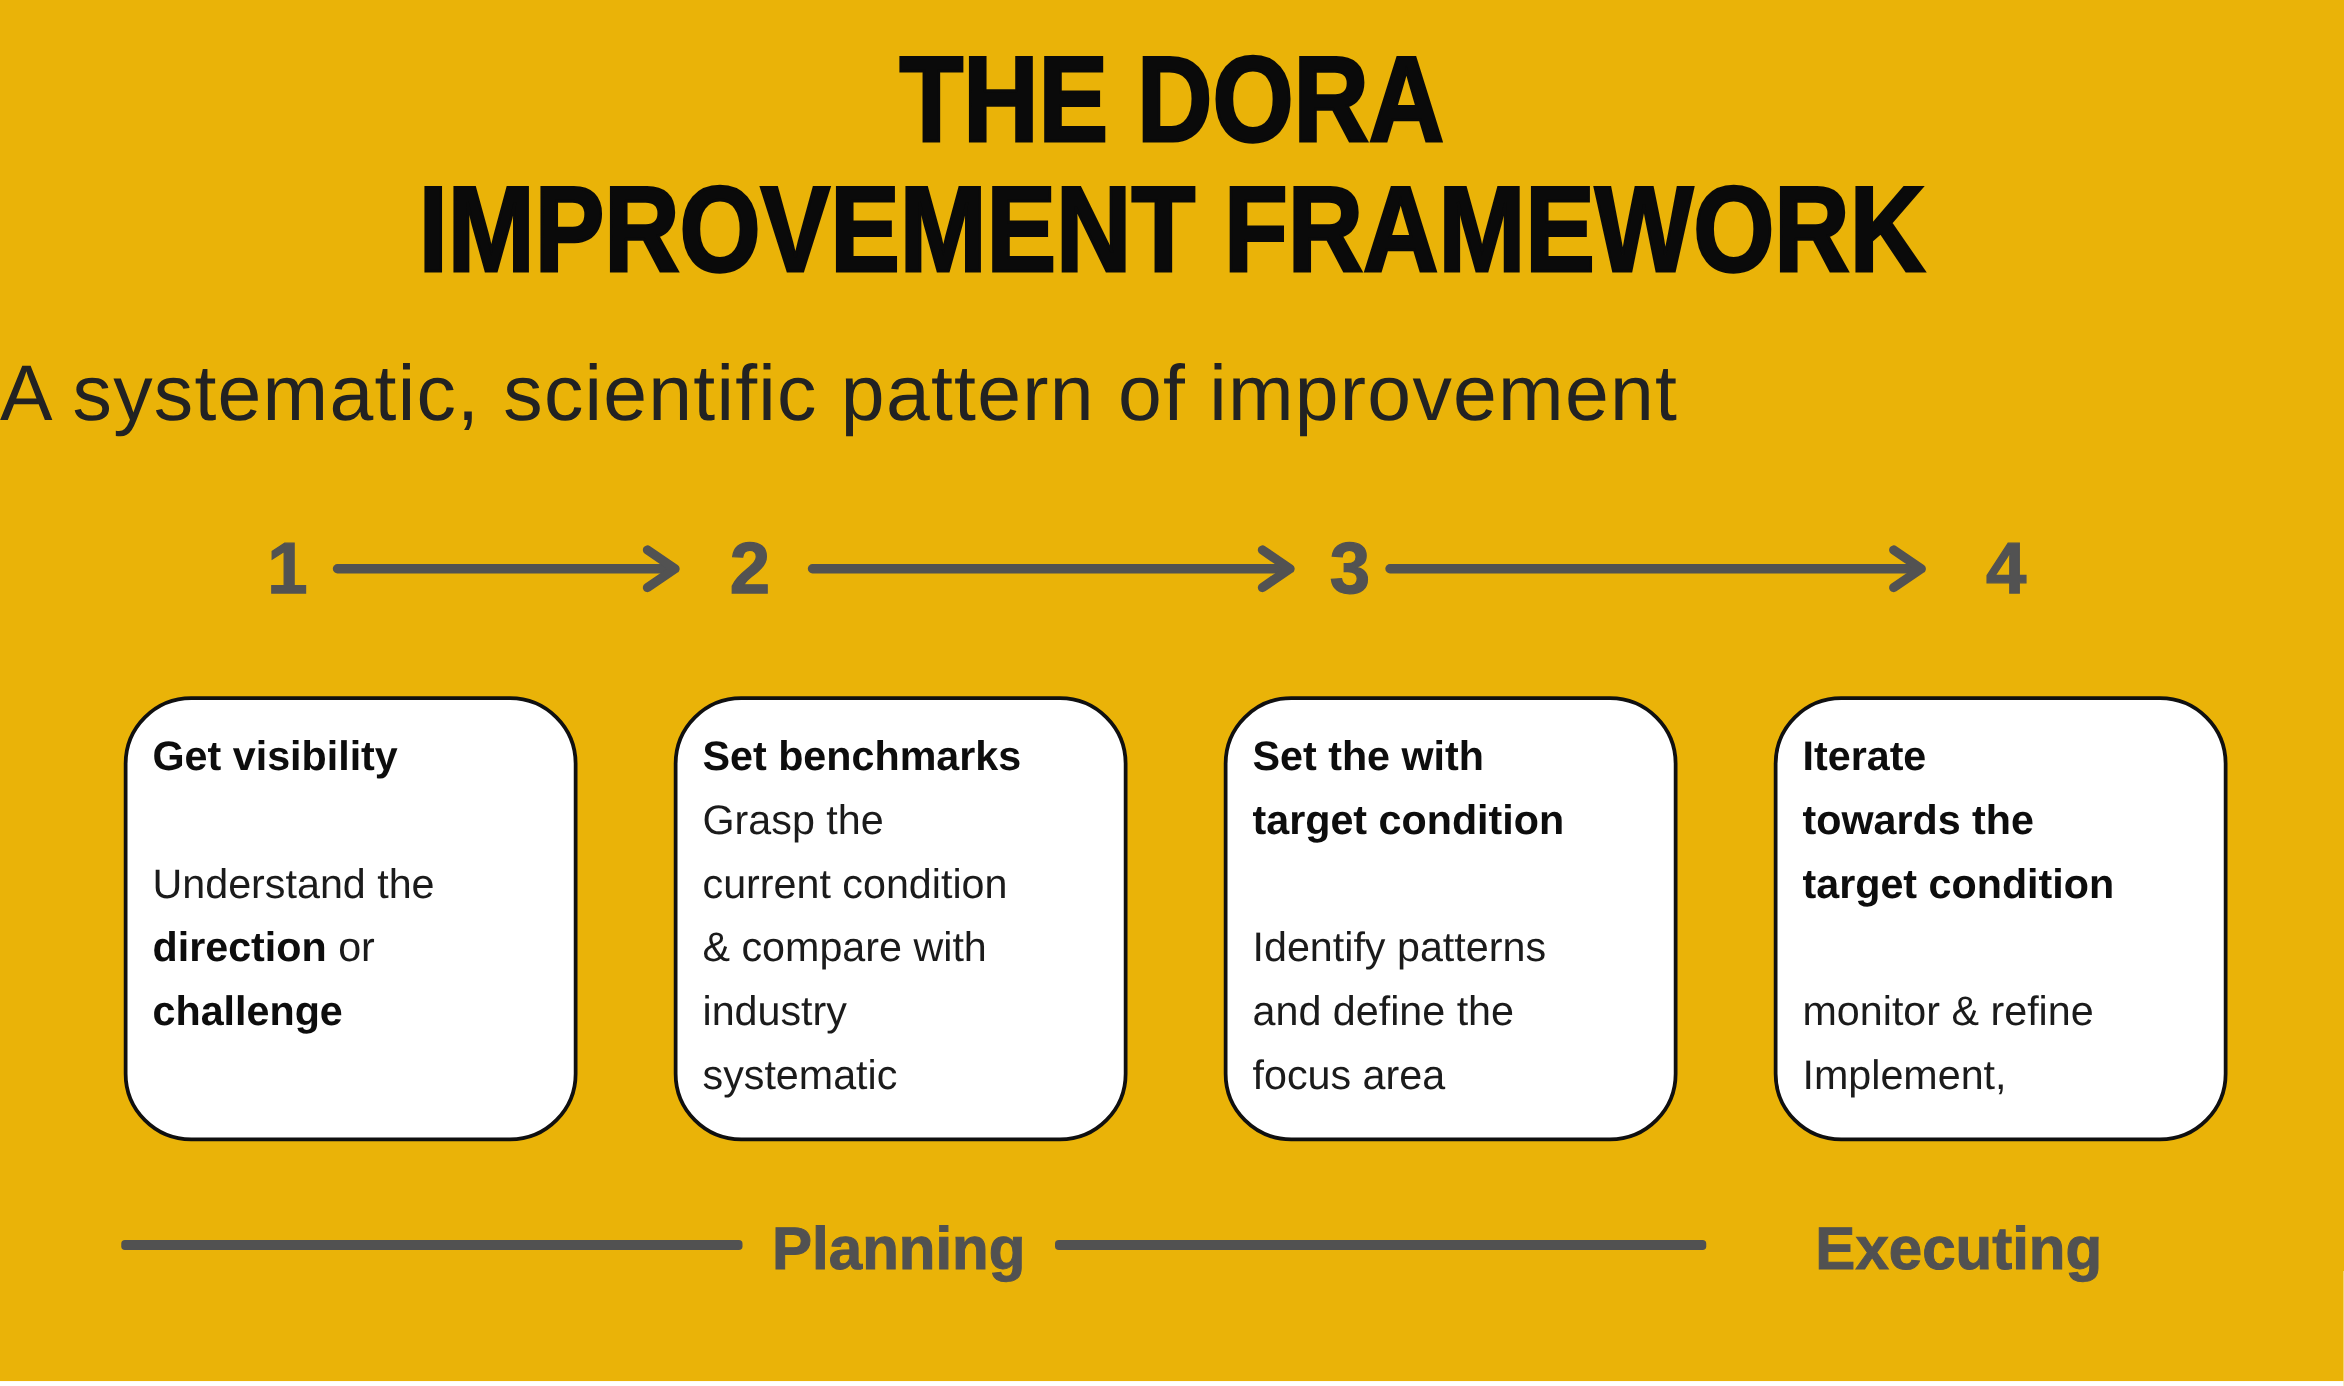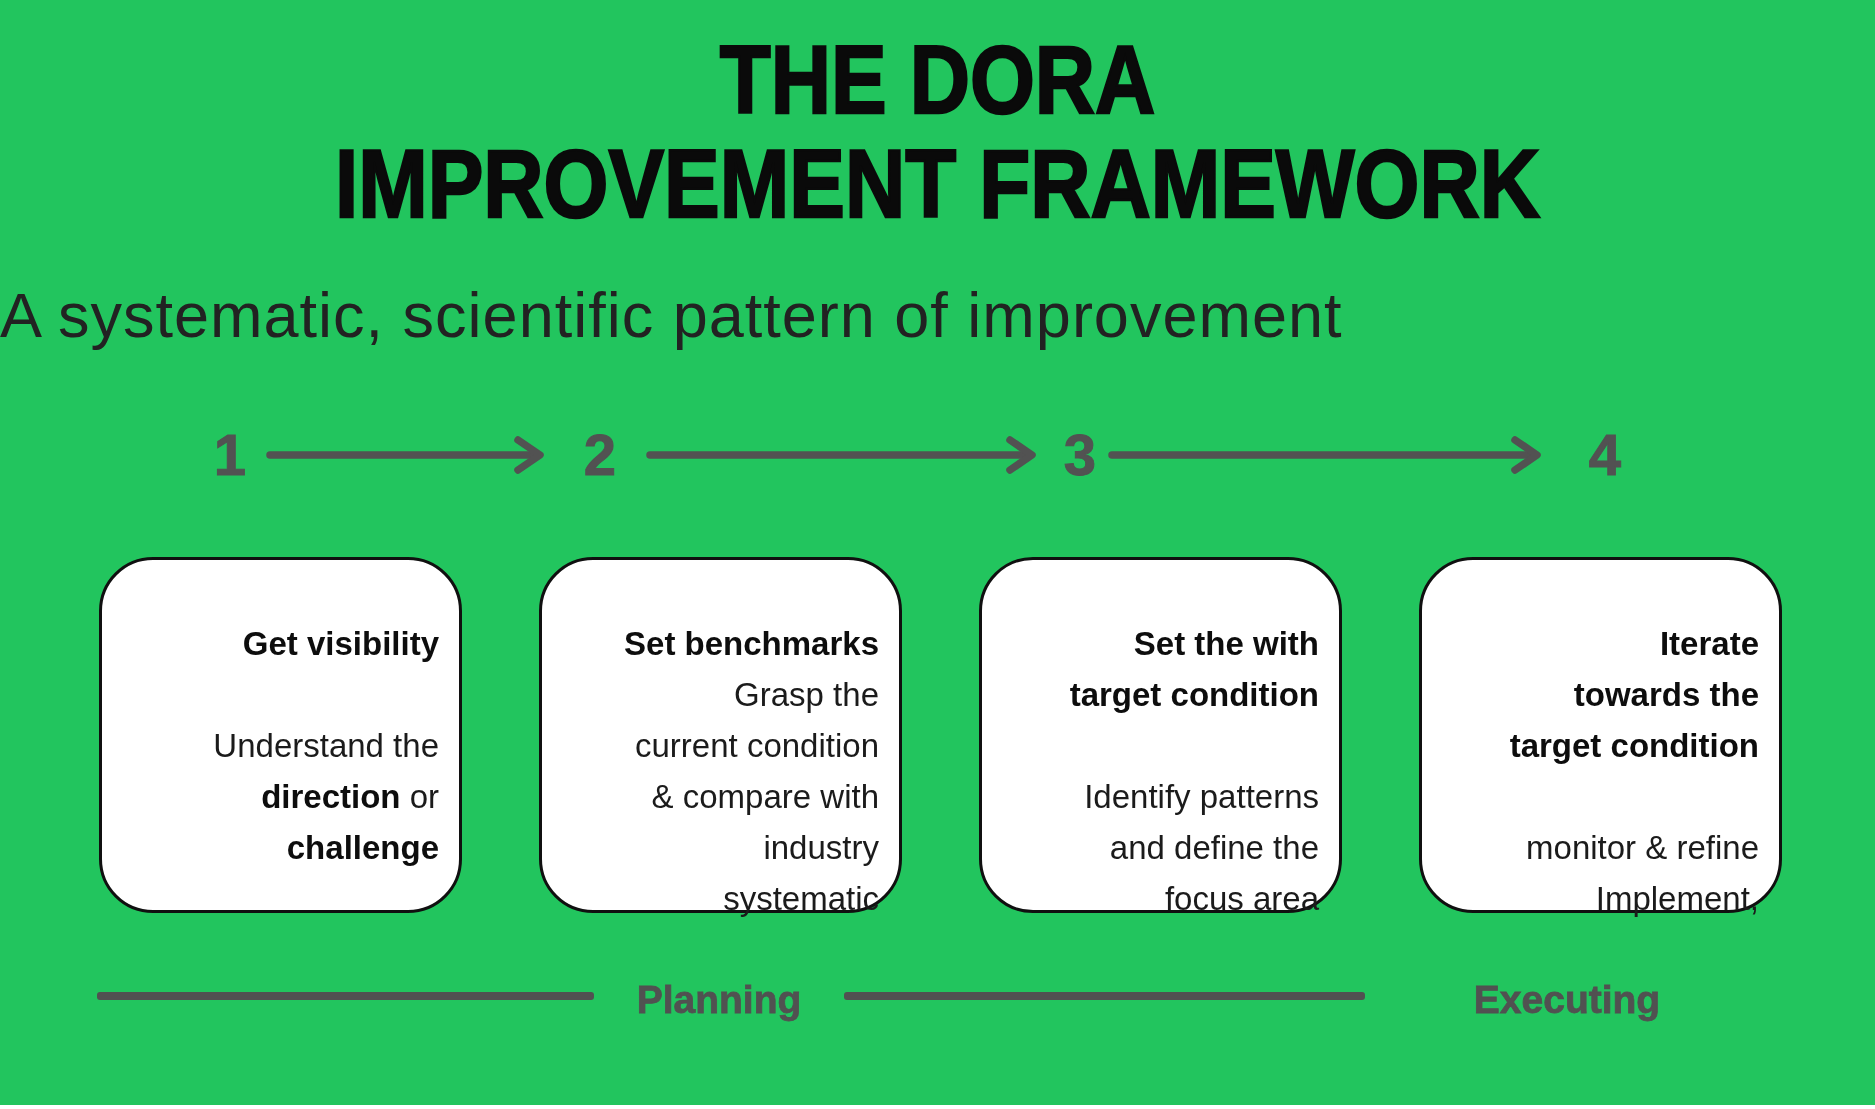"THE DORA" .canvas { background: #22c55e -> #eab308 }
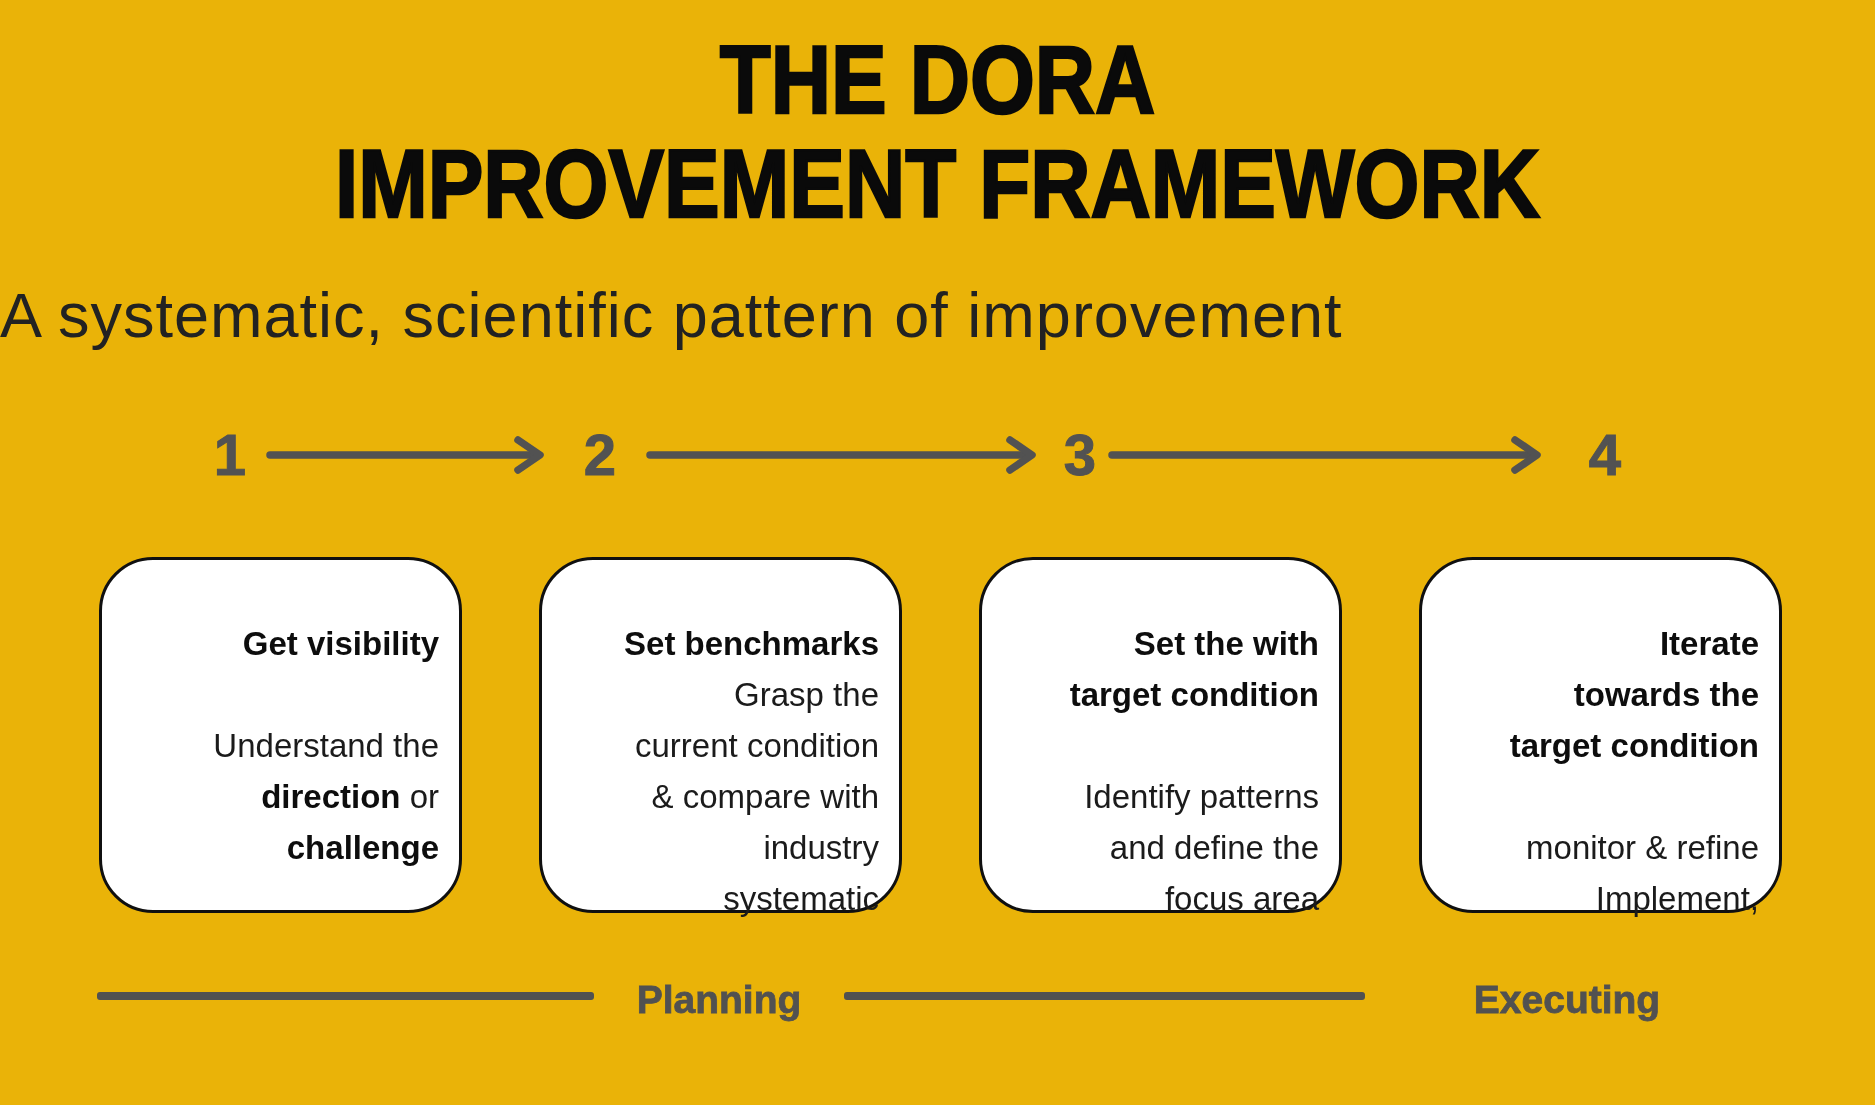"Get visibility" .step-box { padding: 58px 20px 0 20px -> 19px 20px 0 20px; text-align: right -> left }
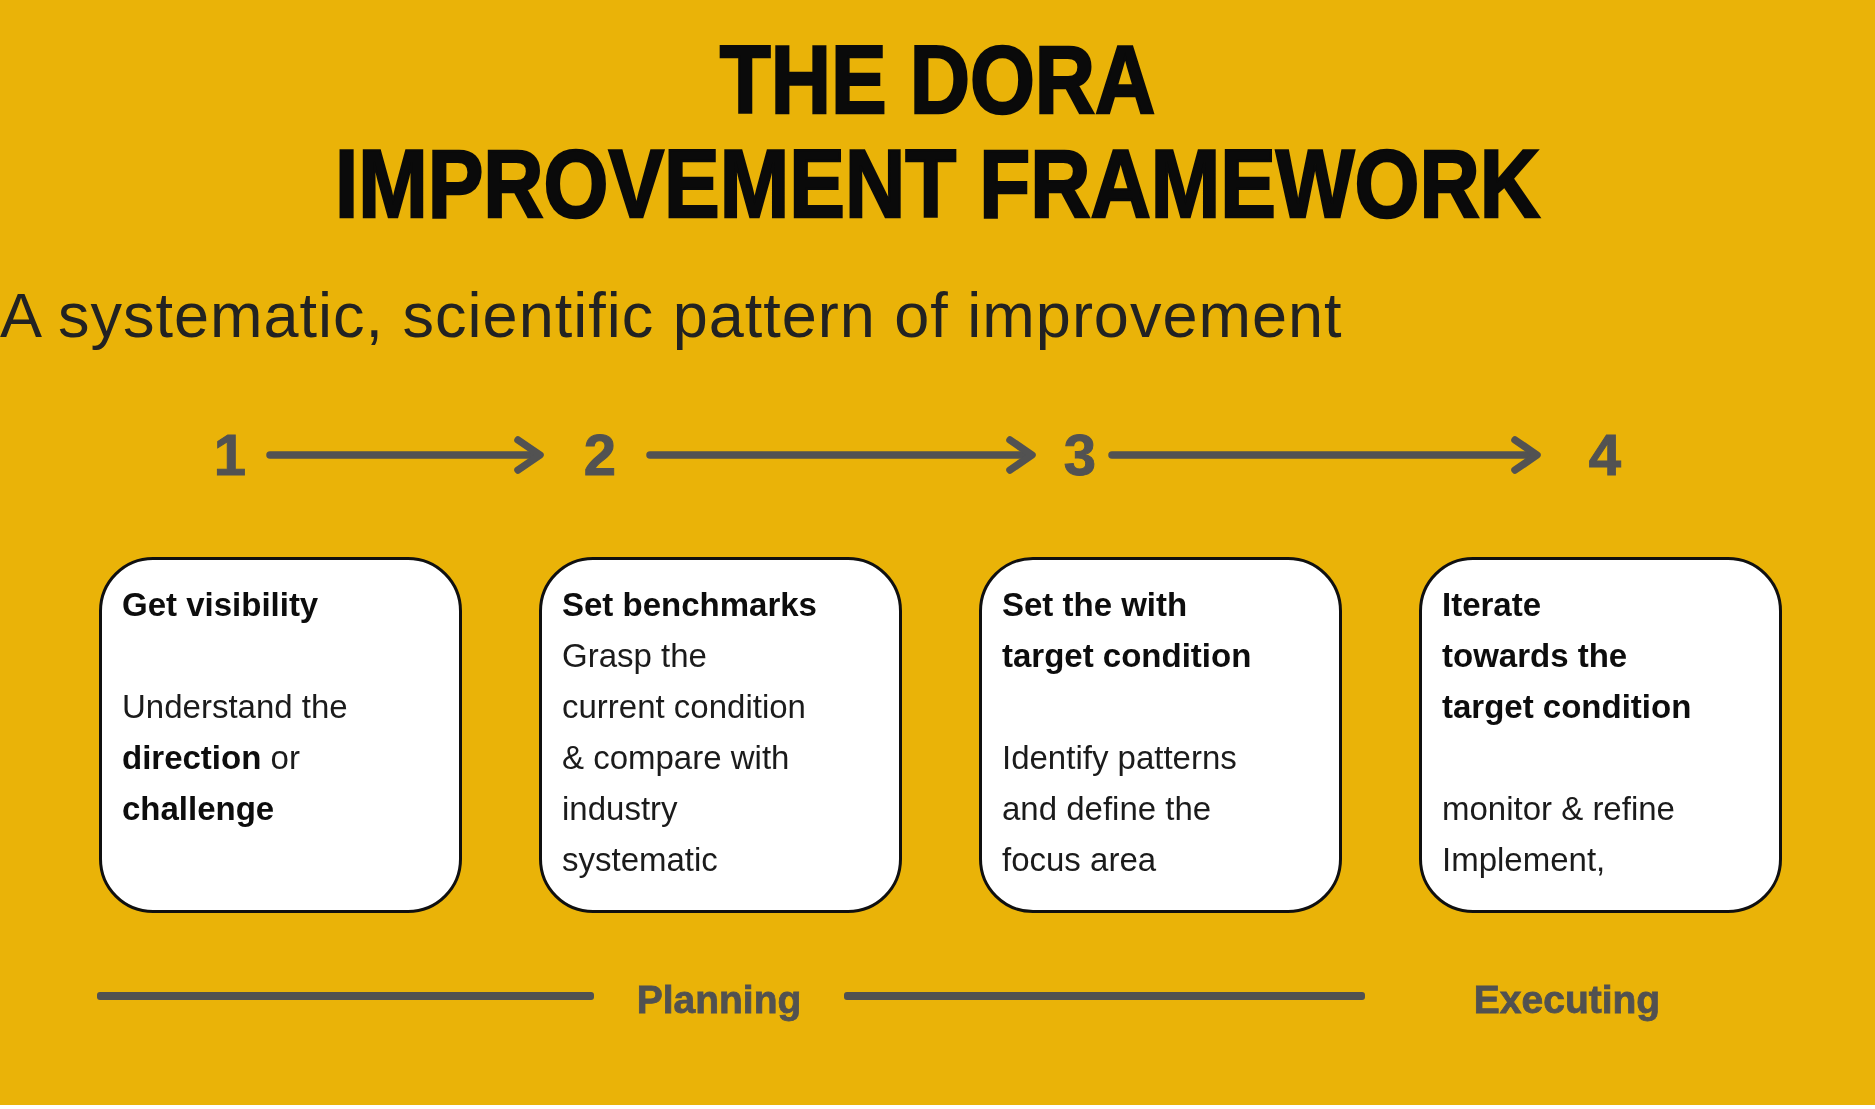"Planning" .phase-label { font-size: 39px -> 48px }
